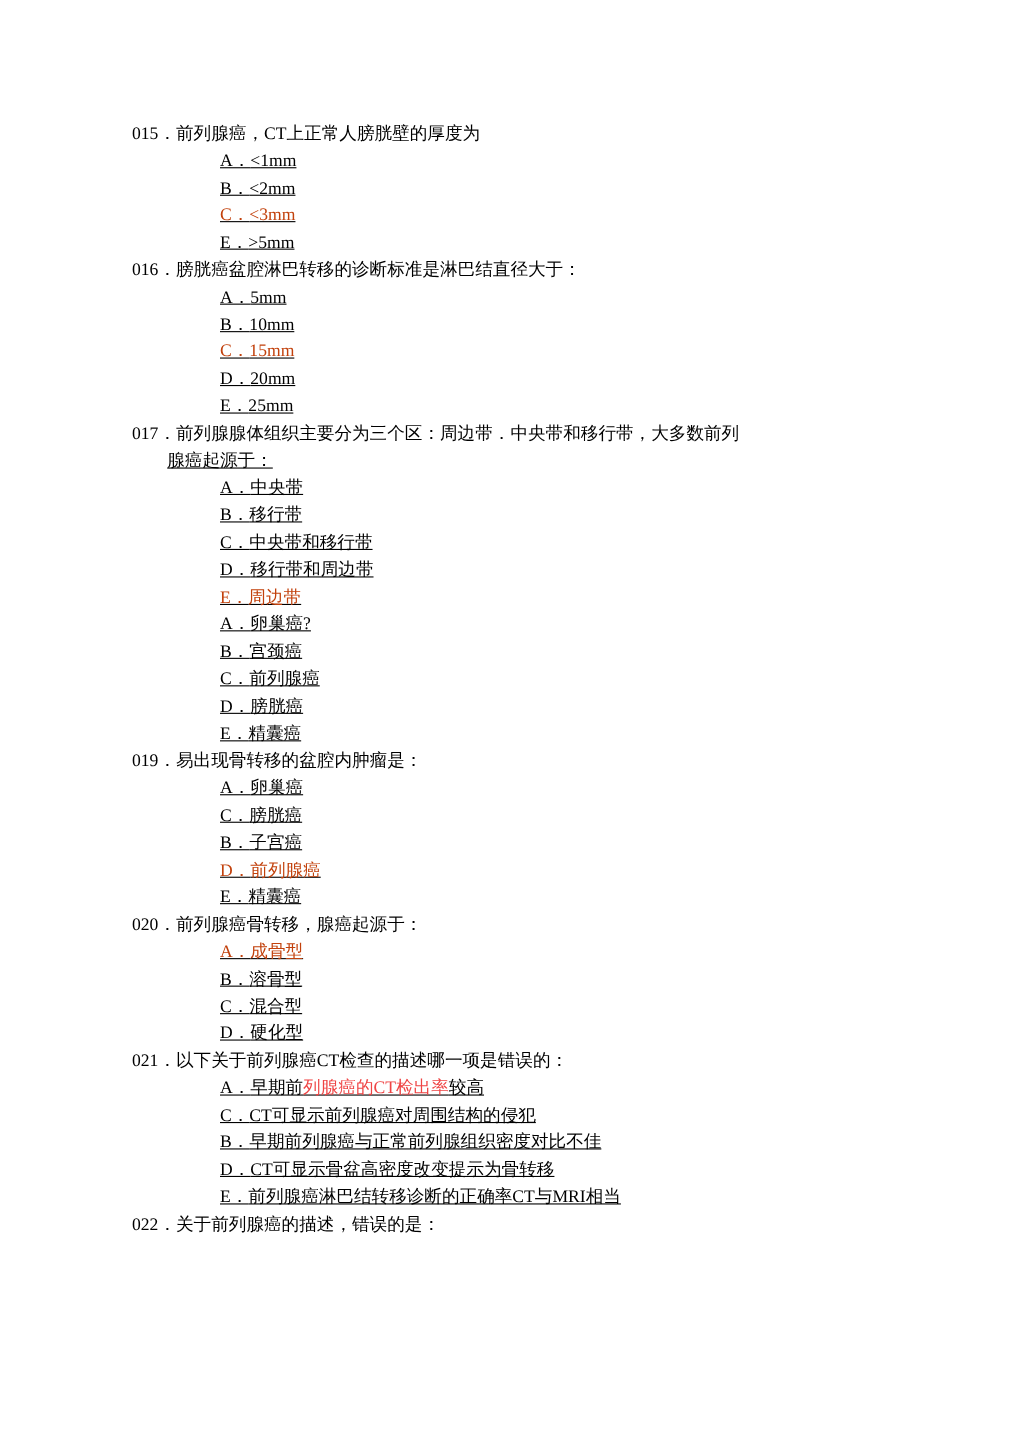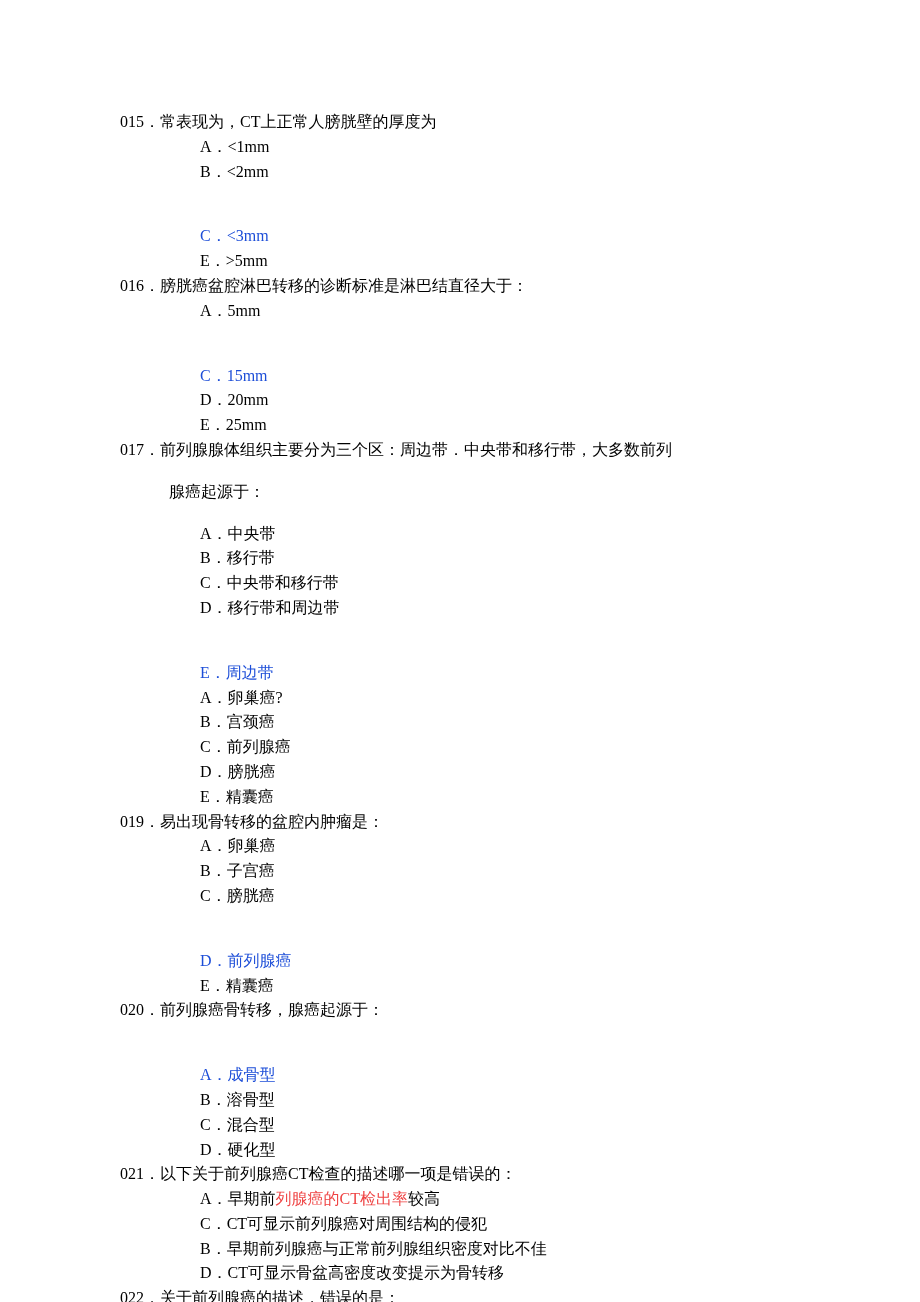"常表现为，CT上正常人膀胱壁的厚度为" span { text: 常表现为 -> 前列腺癌 }
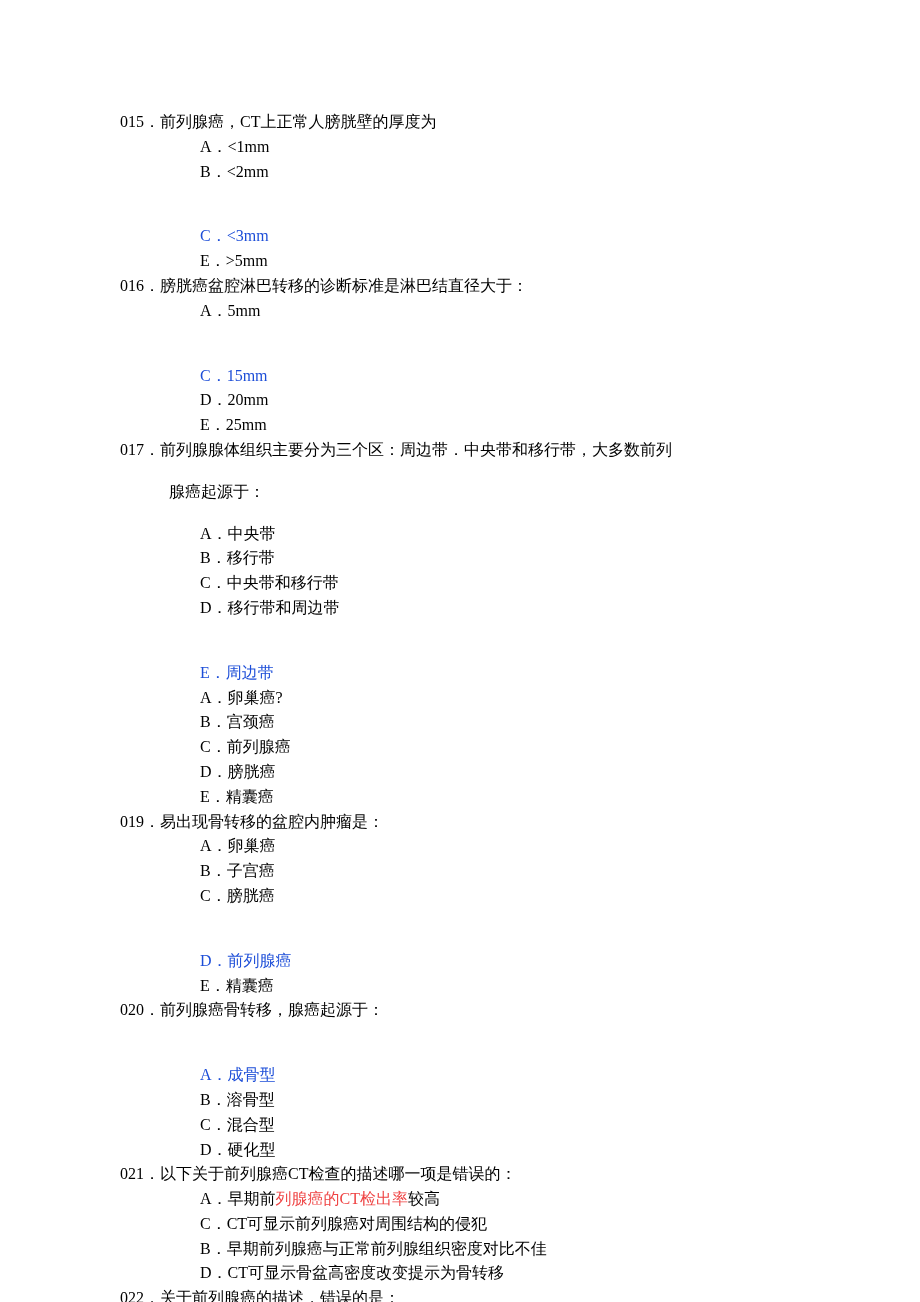"A．<1mm" .options { text-decoration: none -> underline }
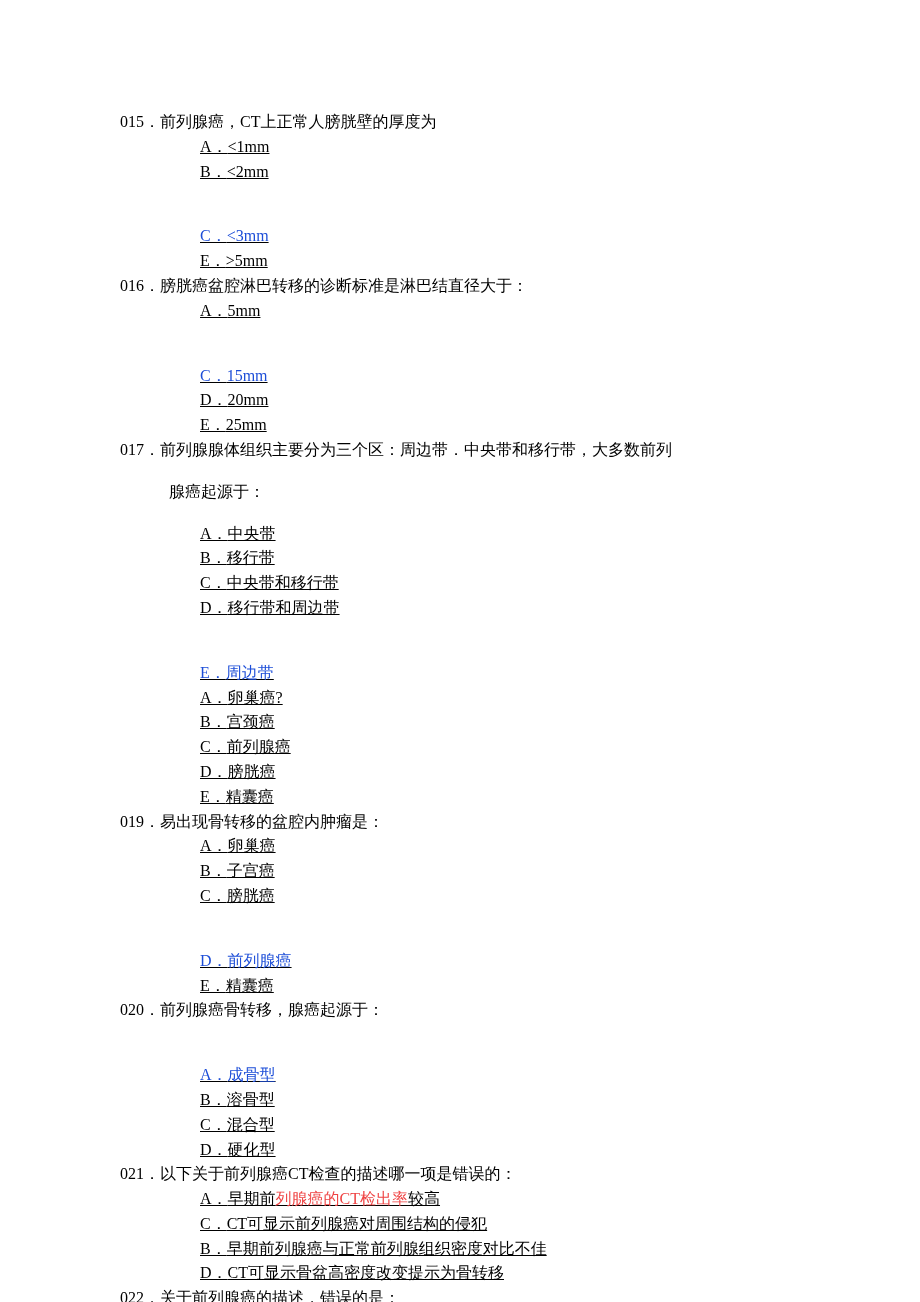"C．<3mm" .red { color: #1d4ed8 -> #c2410c; margin-top: 40px -> none }
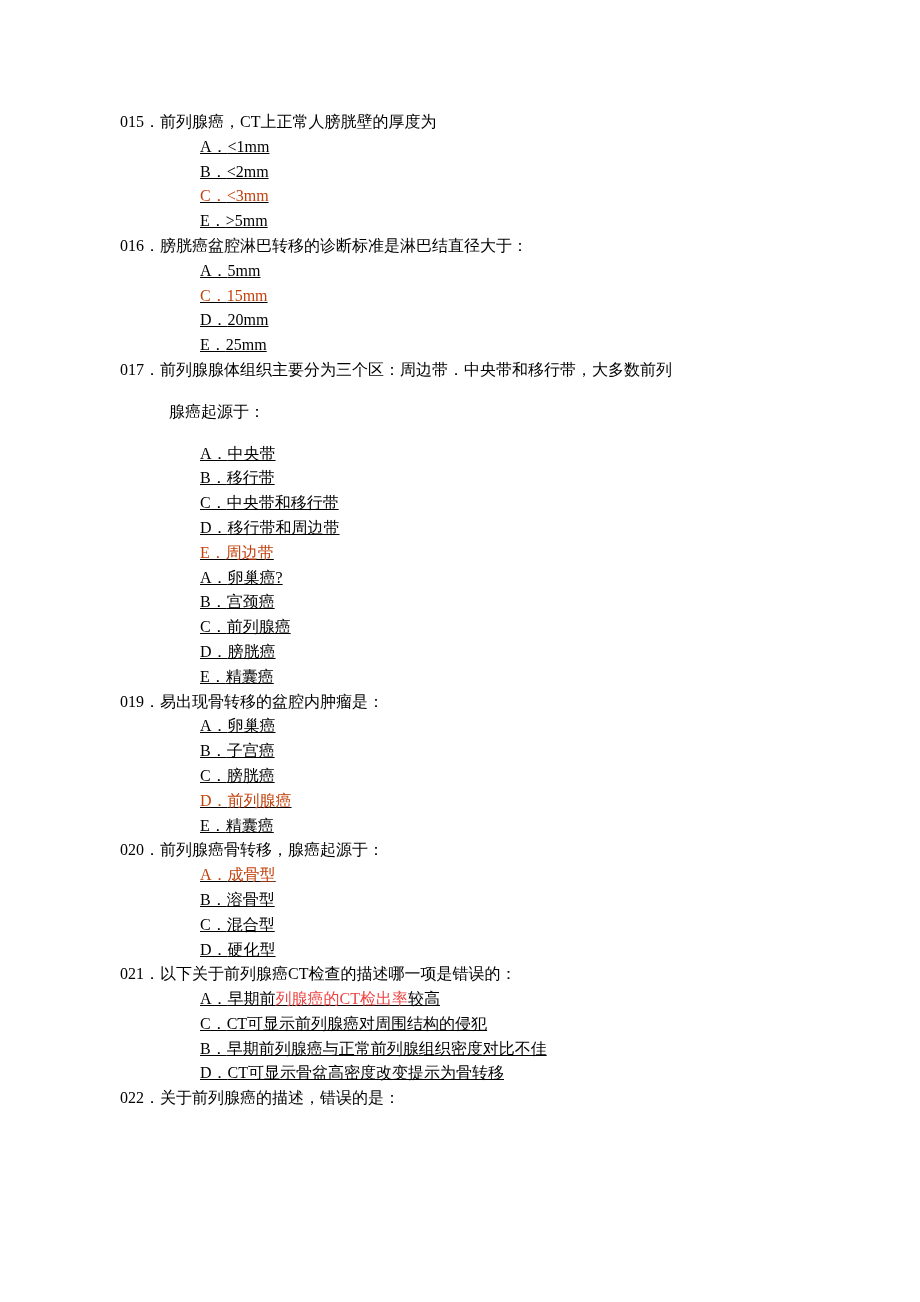"B．10mm" p.option { html: none -> <p><span>B．</span><span>10mm</span></p> }
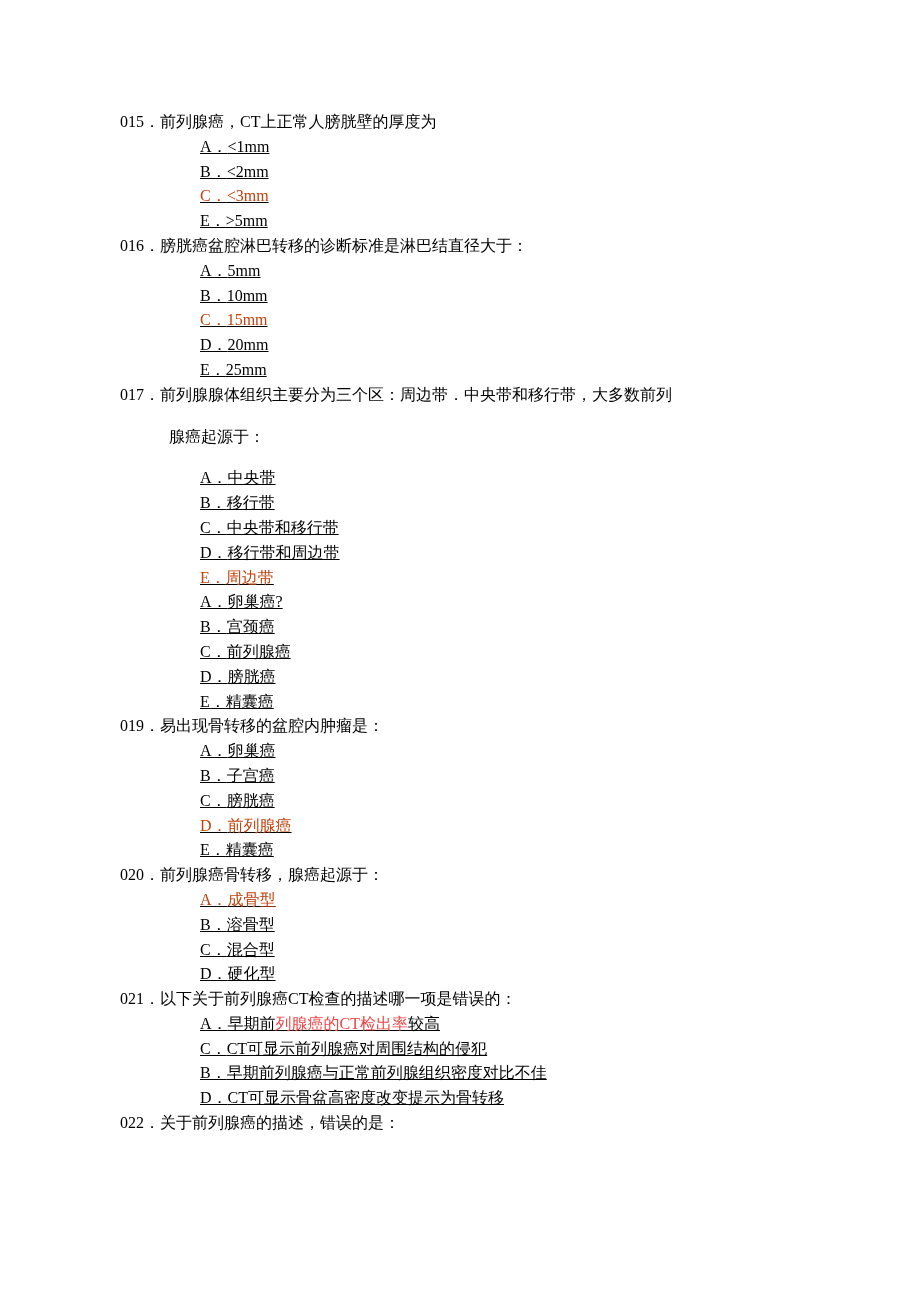"腺癌起源于：" .question-text-cont { margin: 17px -> 0; text-decoration: none -> underline }
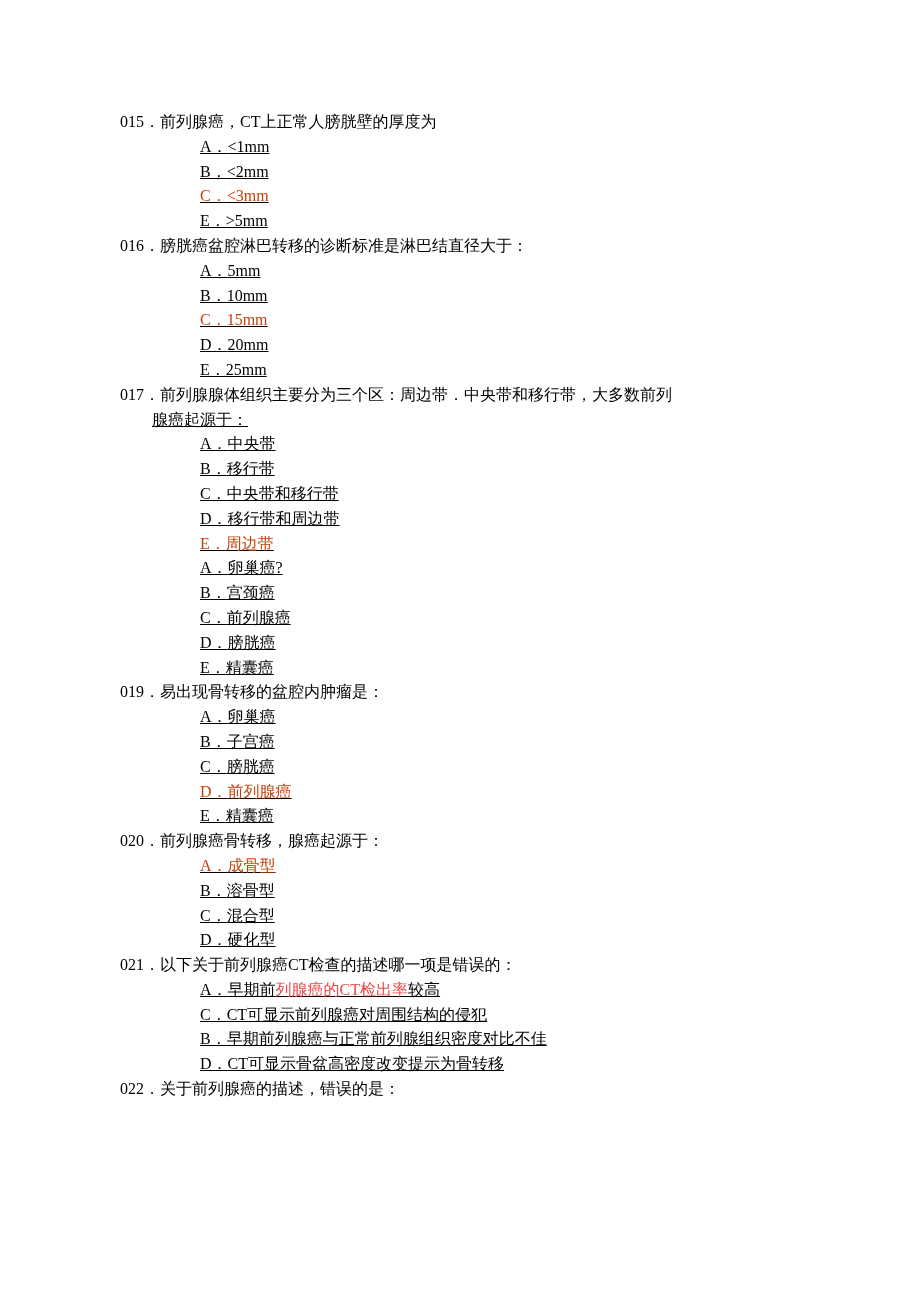"B．子宫癌" p.option { order: before "C．膀胱癌" -> after "C．膀胱癌" }
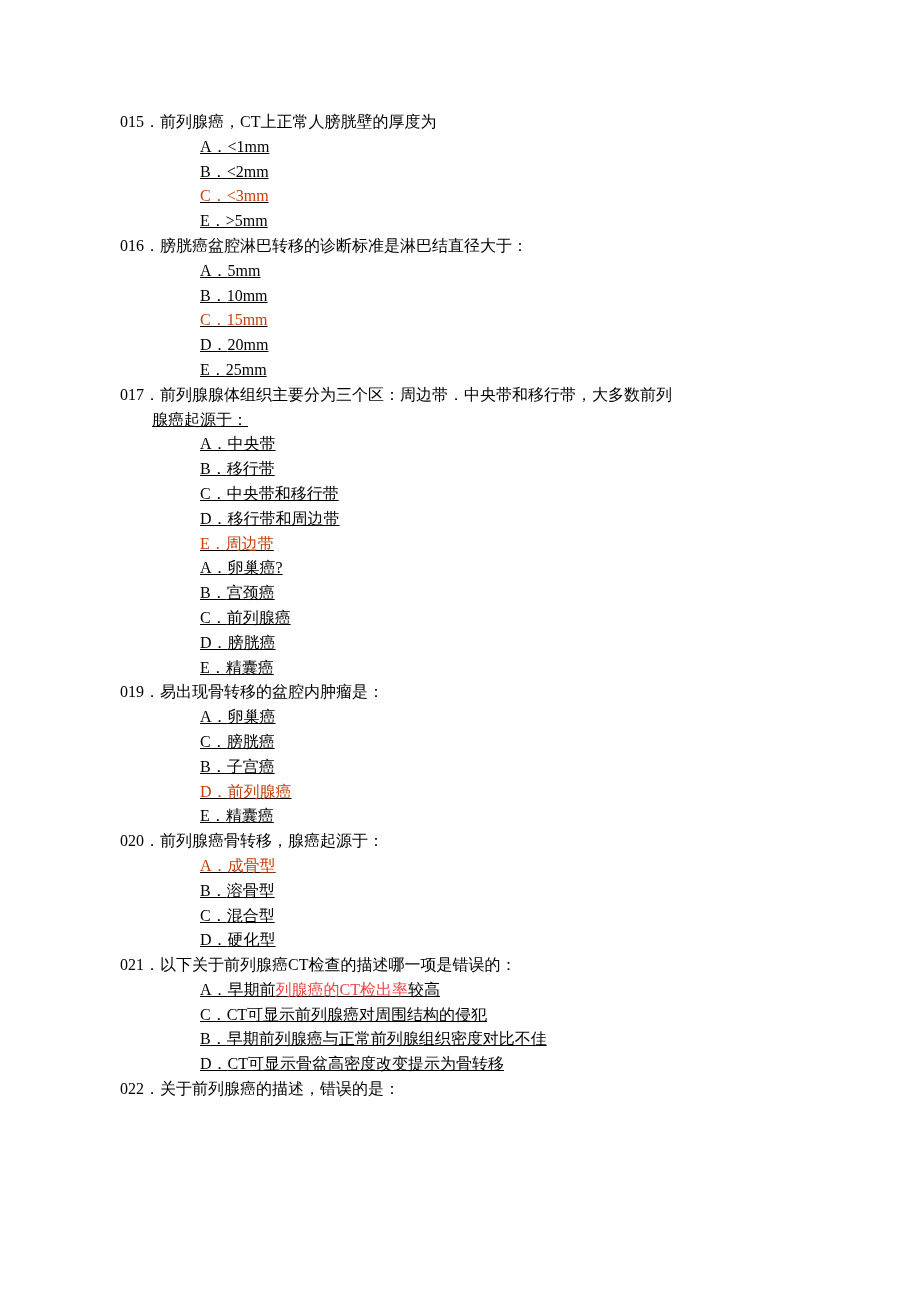"E．前列腺癌淋巴结转移诊断的正确率CT与MRI相当" p.option { html: none -> <p><span>E．</span><span>前列腺癌淋巴结转移诊断的正确率CT与MRI相当</span></p> }
